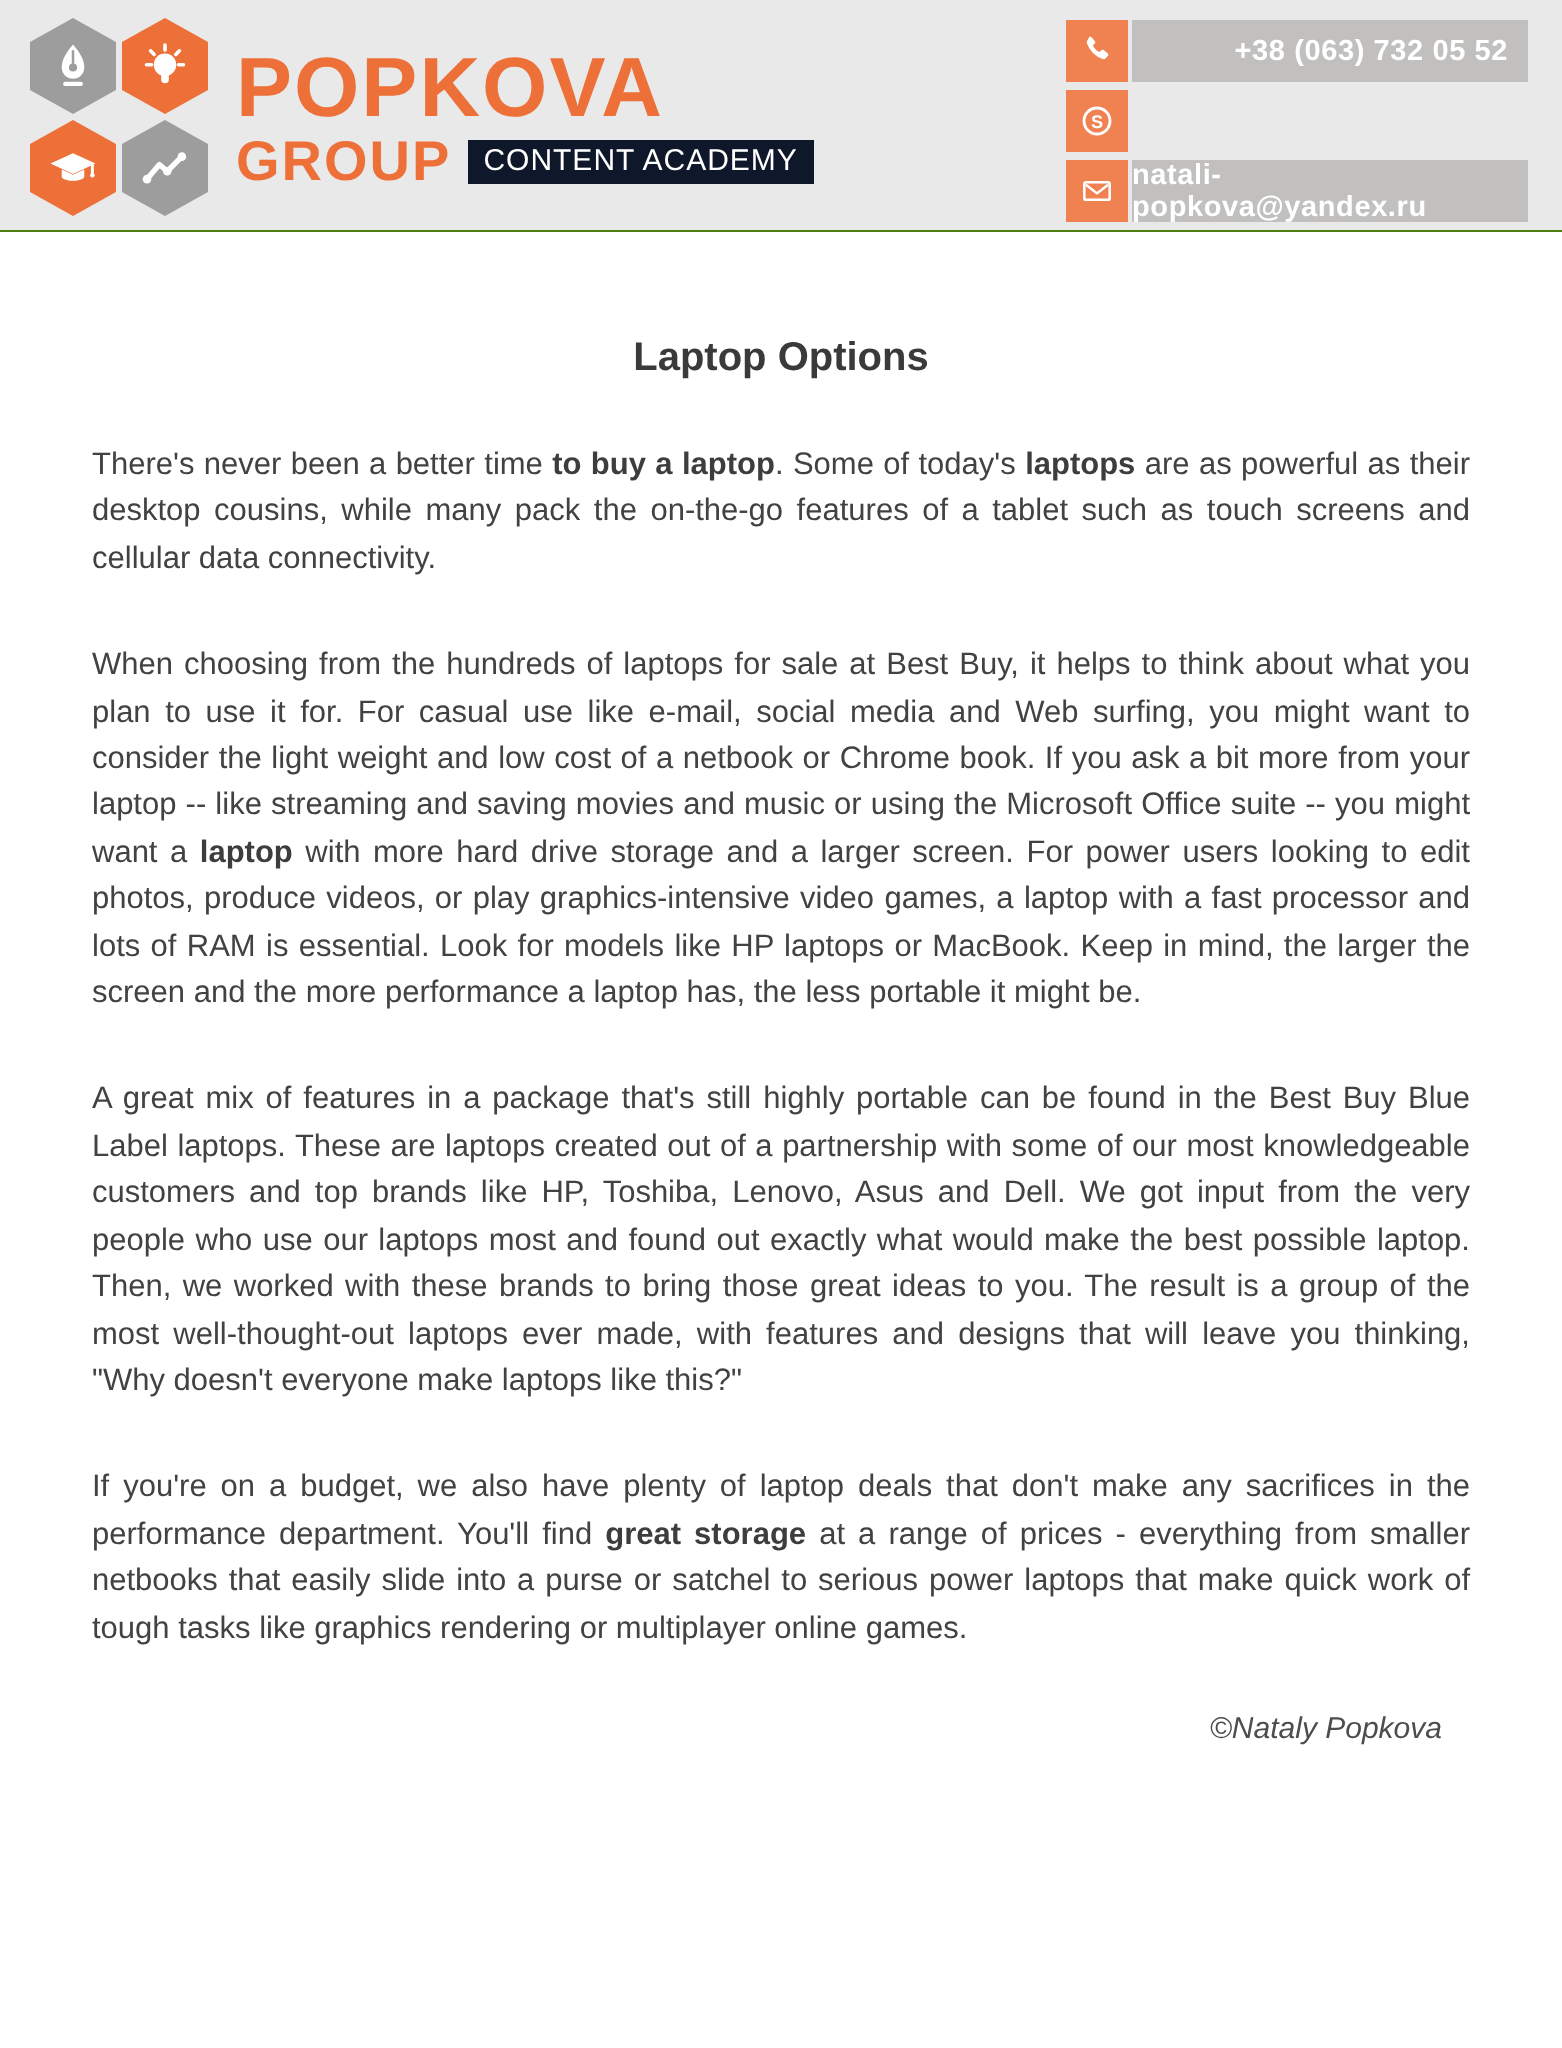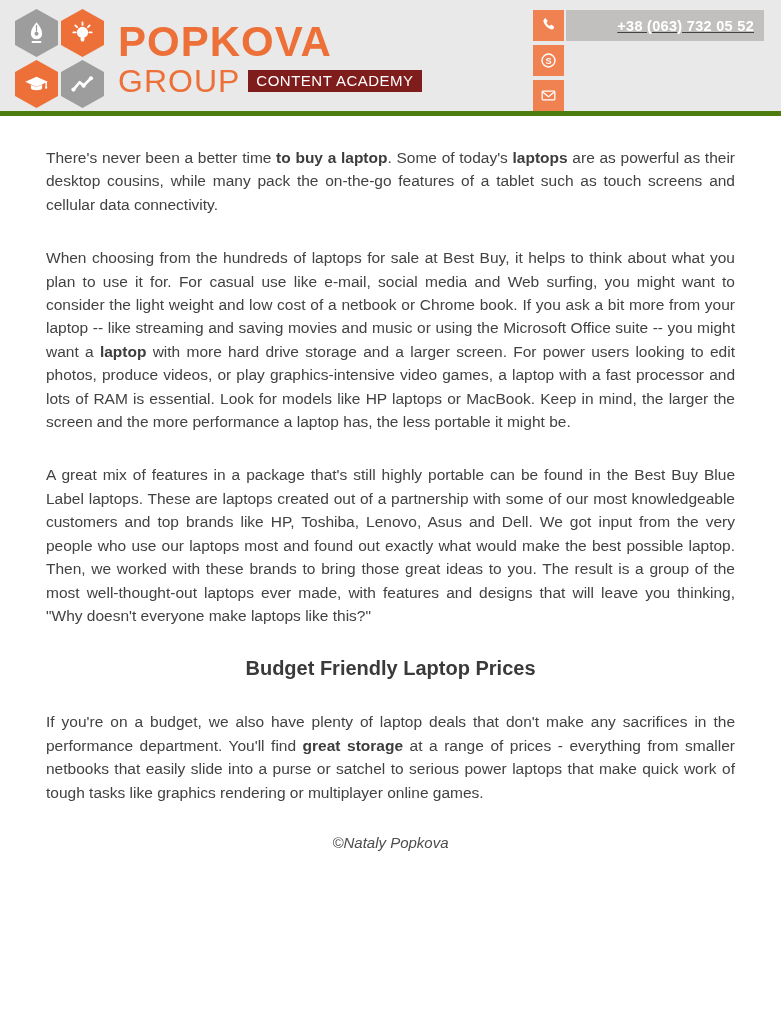"POPKOVA" .header { border-bottom: 5px solid #4d7c0f -> 1px solid #4d7c0f }
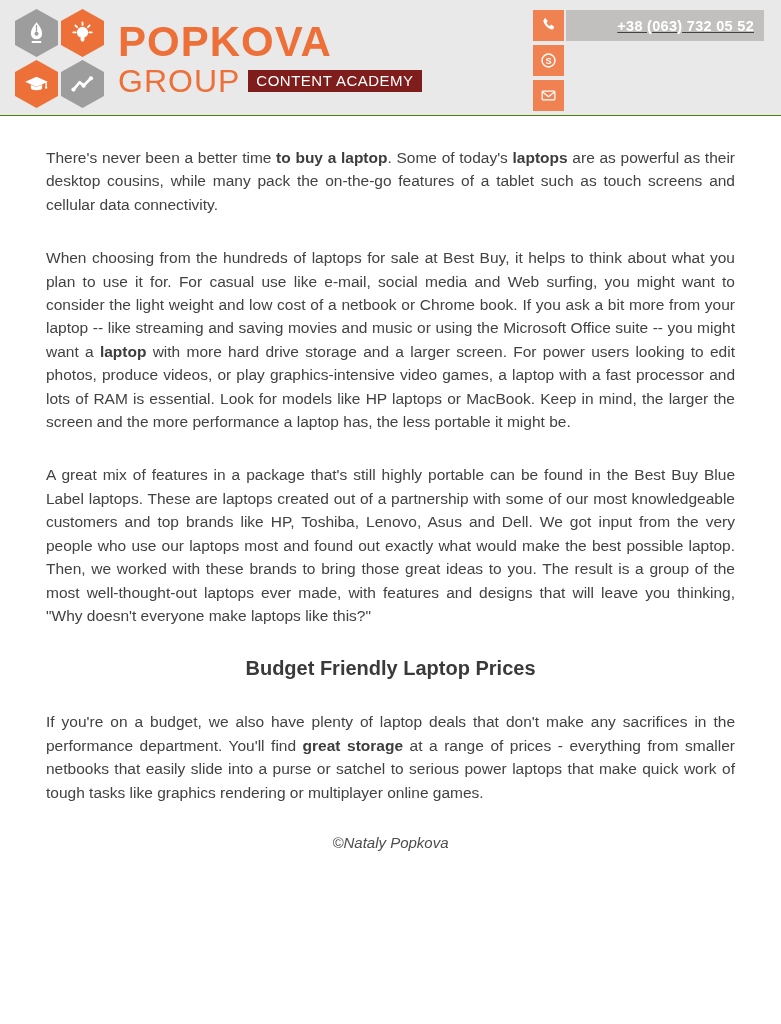"+38 (063) 732 05 52" .contacts { text-decoration: underline -> none }
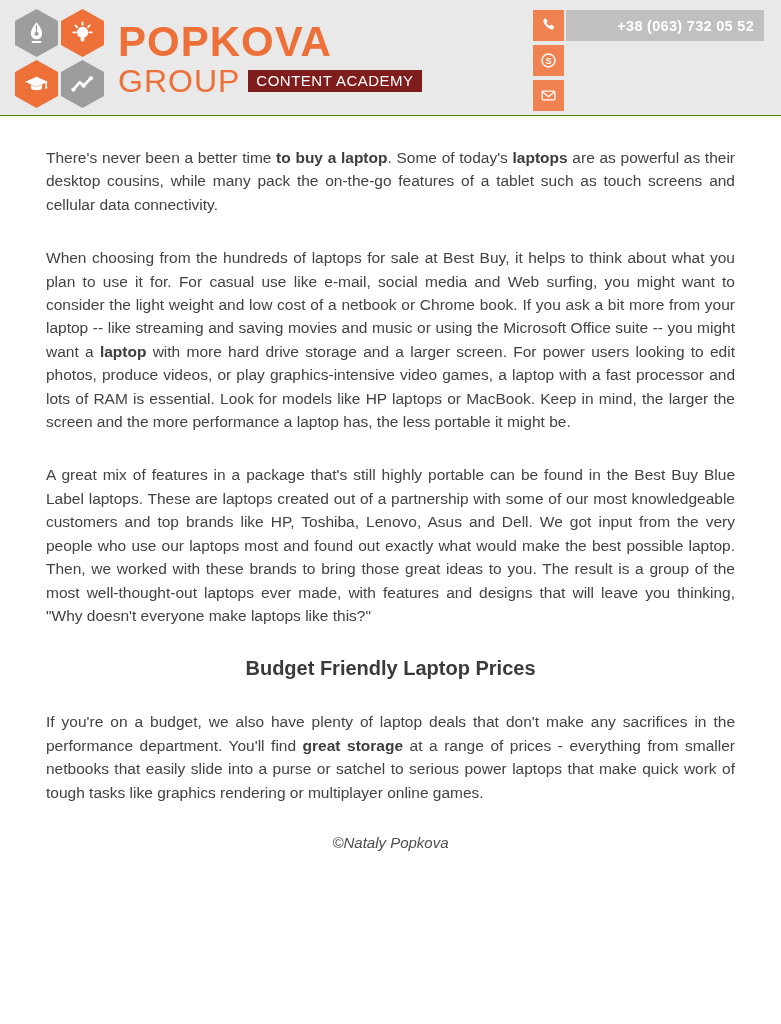"GROUP" .brand-sub { font-size: 32px -> 28px; font-weight: normal -> bold }
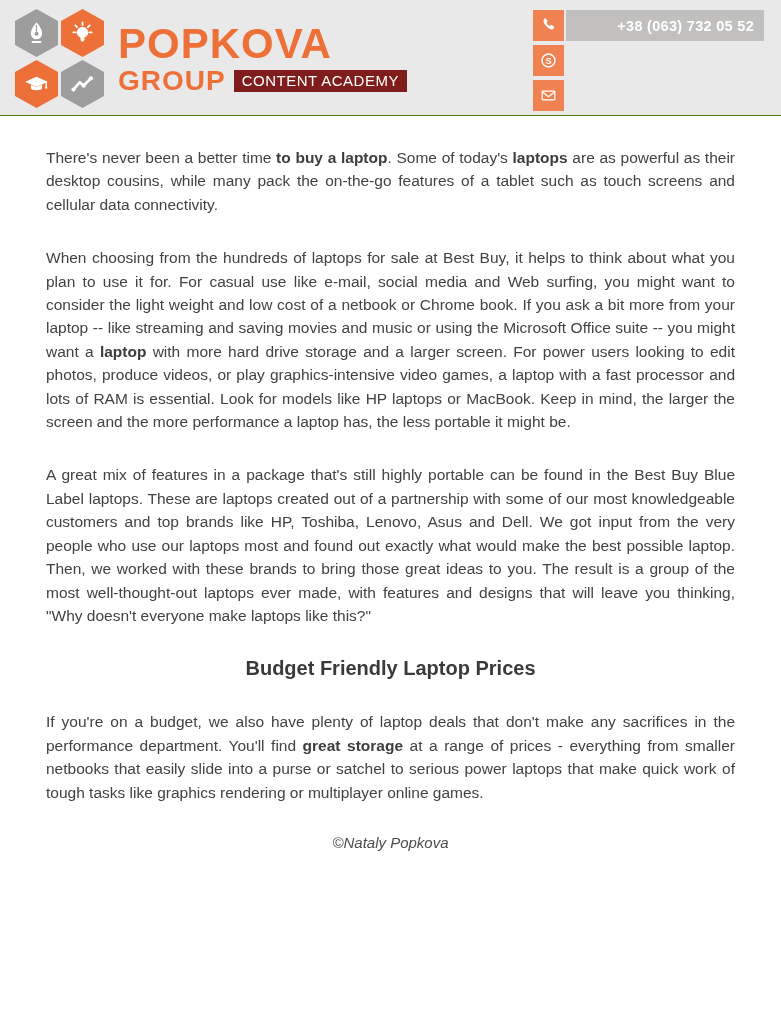"CONTENT ACADEMY" .brand-badge { background: #7f1d1d -> #0f172a }
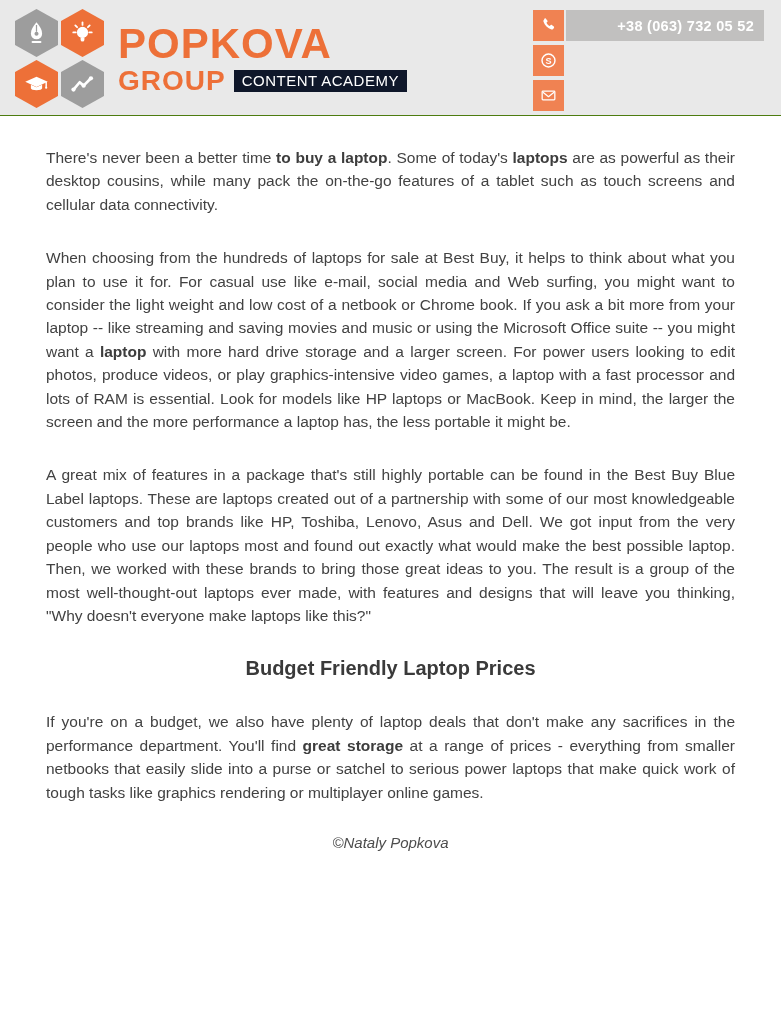"natali-popkova@yandex.ru" div.contact-value { html: none -> <div>natali-popkova@yandex.ru</div> }
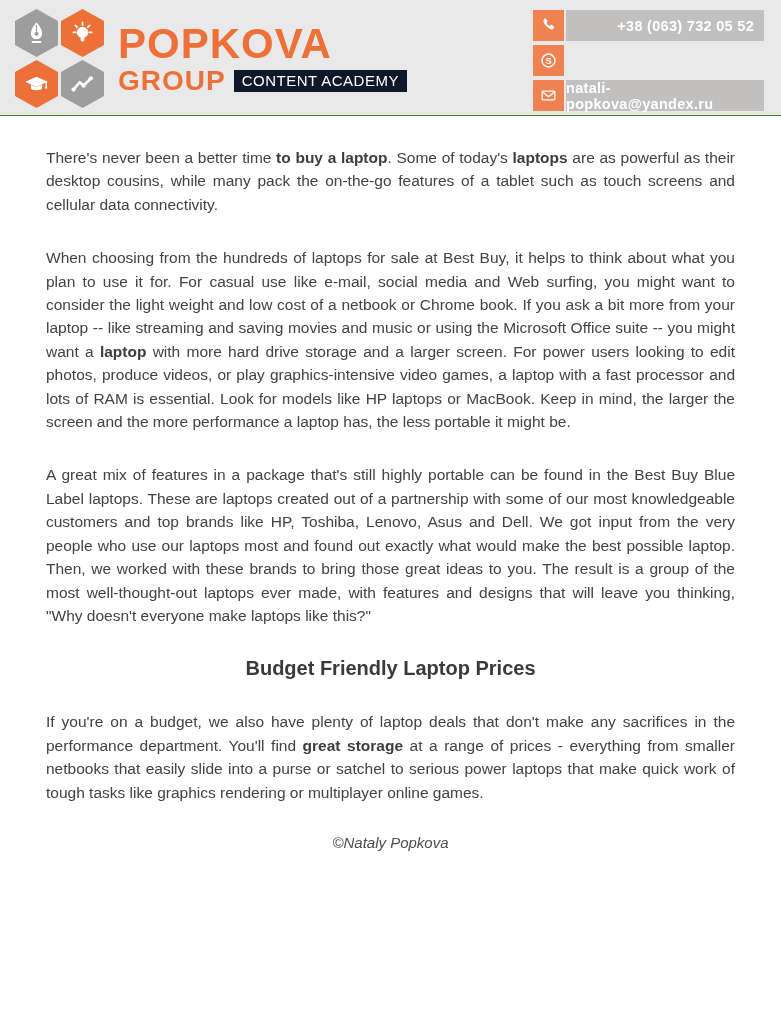"Laptop Options" h1 { html: none -> <h1>Laptop Options</h1> }
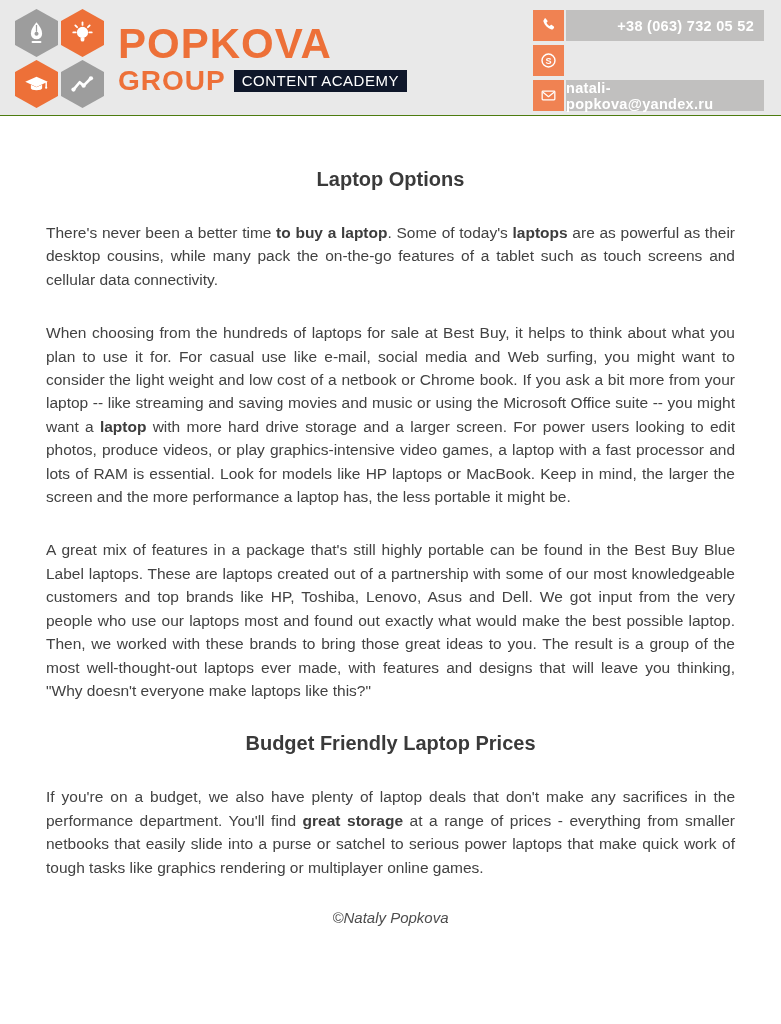"Budget Friendly Laptop Prices" h2 { html: <h2>Budget Friendly Laptop Prices</h2> -> none }
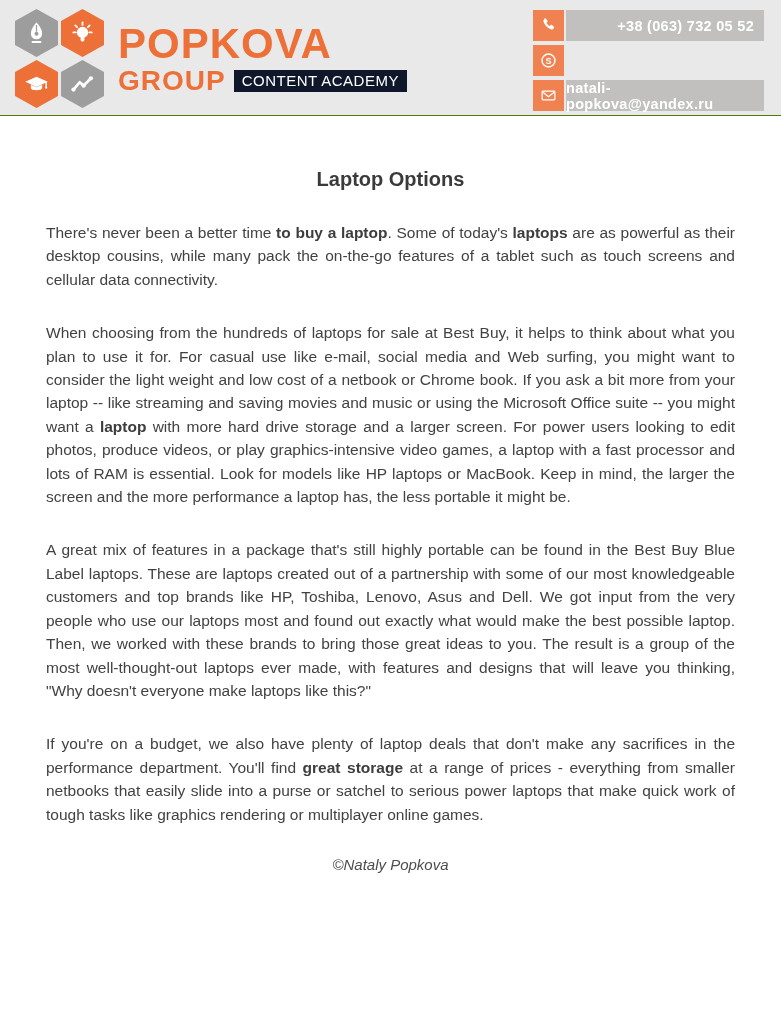"©Nataly Popkova" .footer-credit { padding: 0 46px -> 0 60px; text-align: center -> right }
